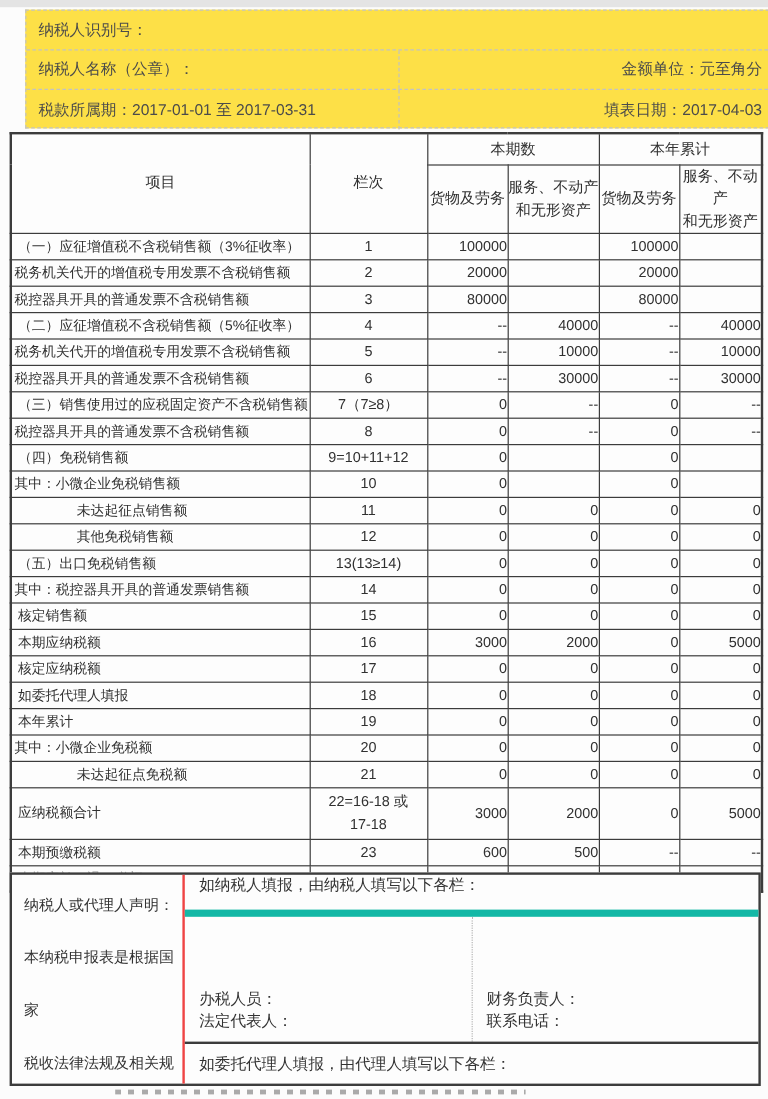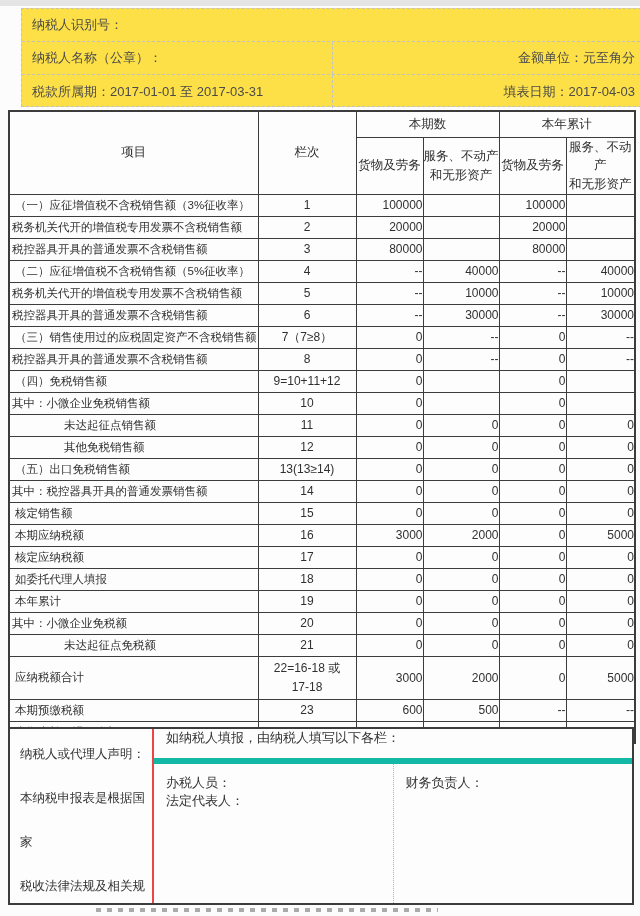"办税人员：" .fill-col { justify-content: flex-start -> flex-end }
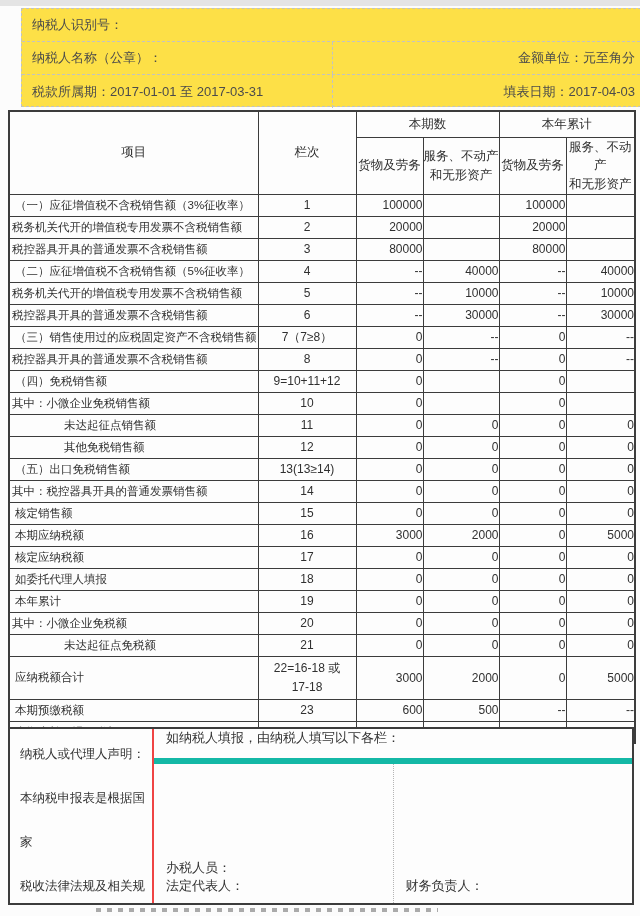"联系电话：" span { html: none -> <span>联系电话：</span> }
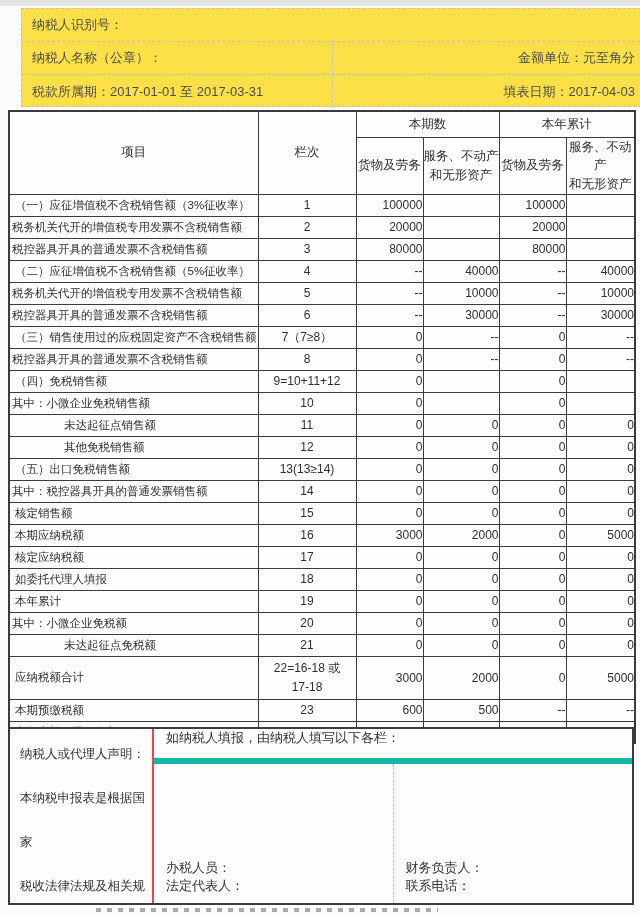"如委托代理人填报，由代理人填写以下各栏：" div.fill-row-d { html: none -> <div> <span>如委托代理人填报，由代理人填写以下各栏：</span> </div> }
